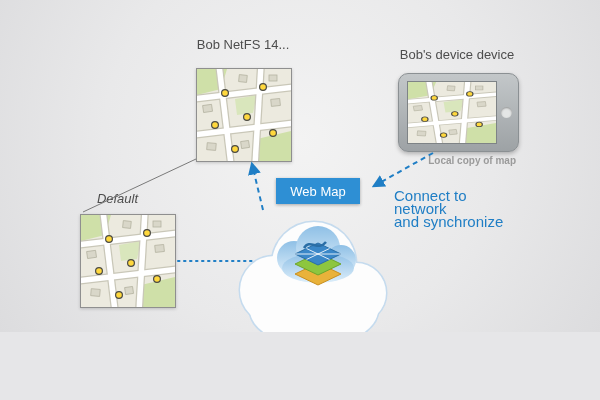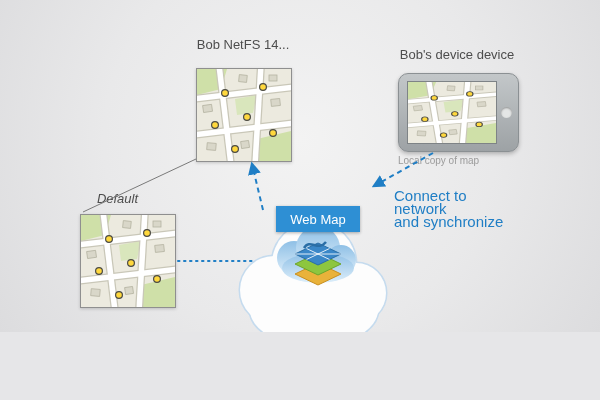"Local copy of map" .mobile-caption { font-weight: none -> bold; text-align: left -> right }
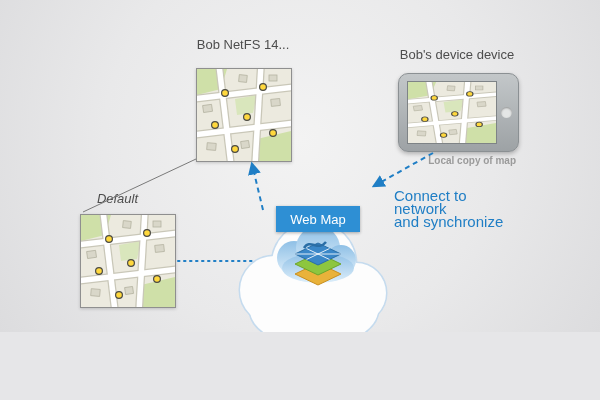"Web Map" .webmap { margin-top: 28px -> none }
